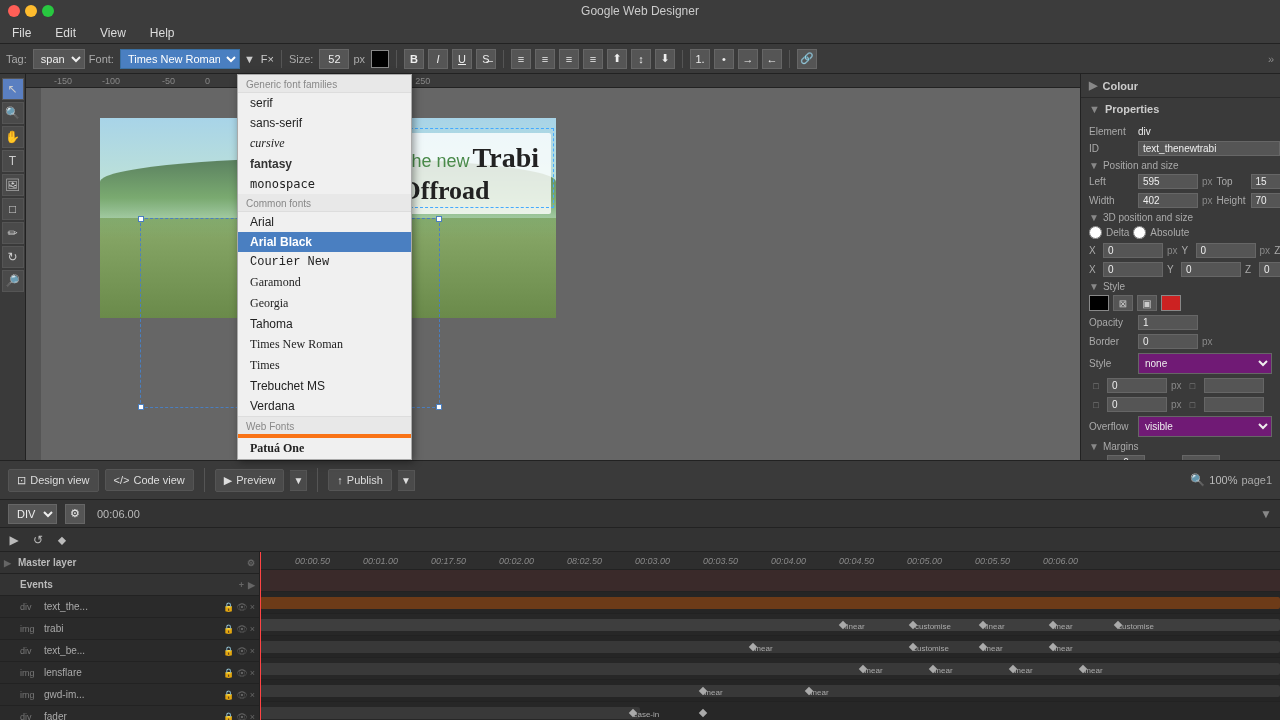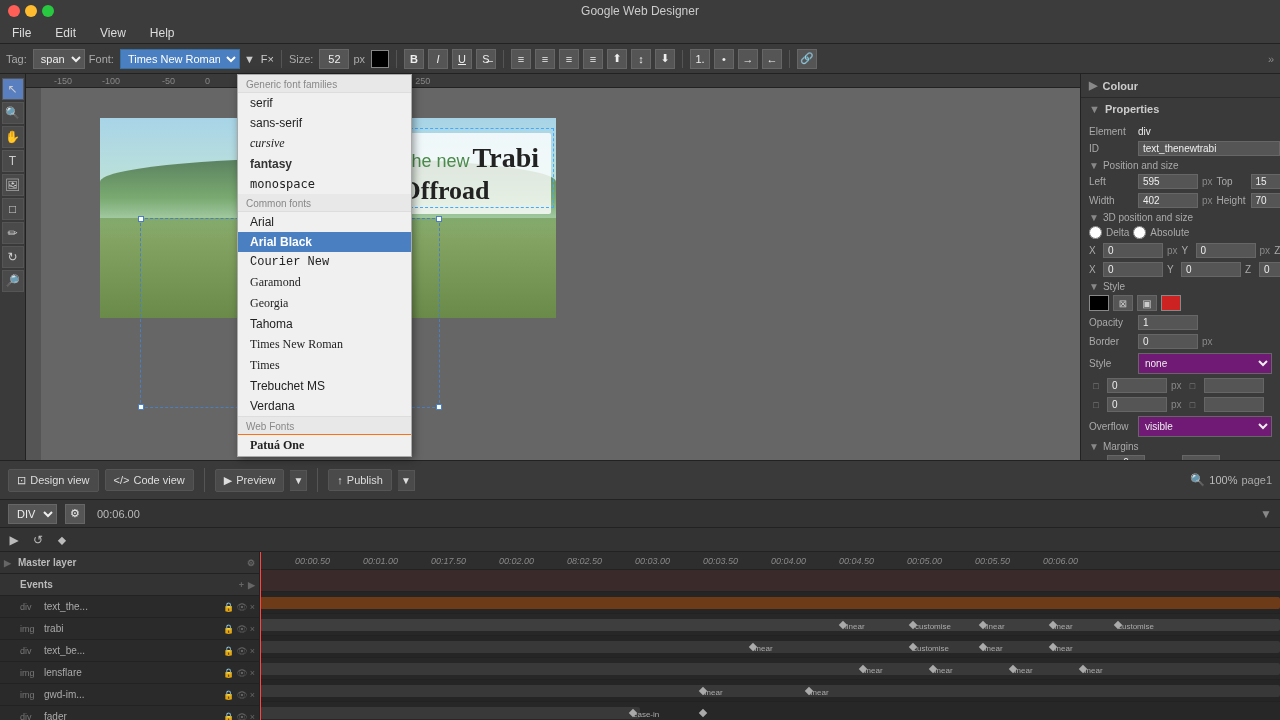"Web Fonts" .font-web-header { border-bottom: 1px solid #f97316 -> 4px solid #f97316 }
